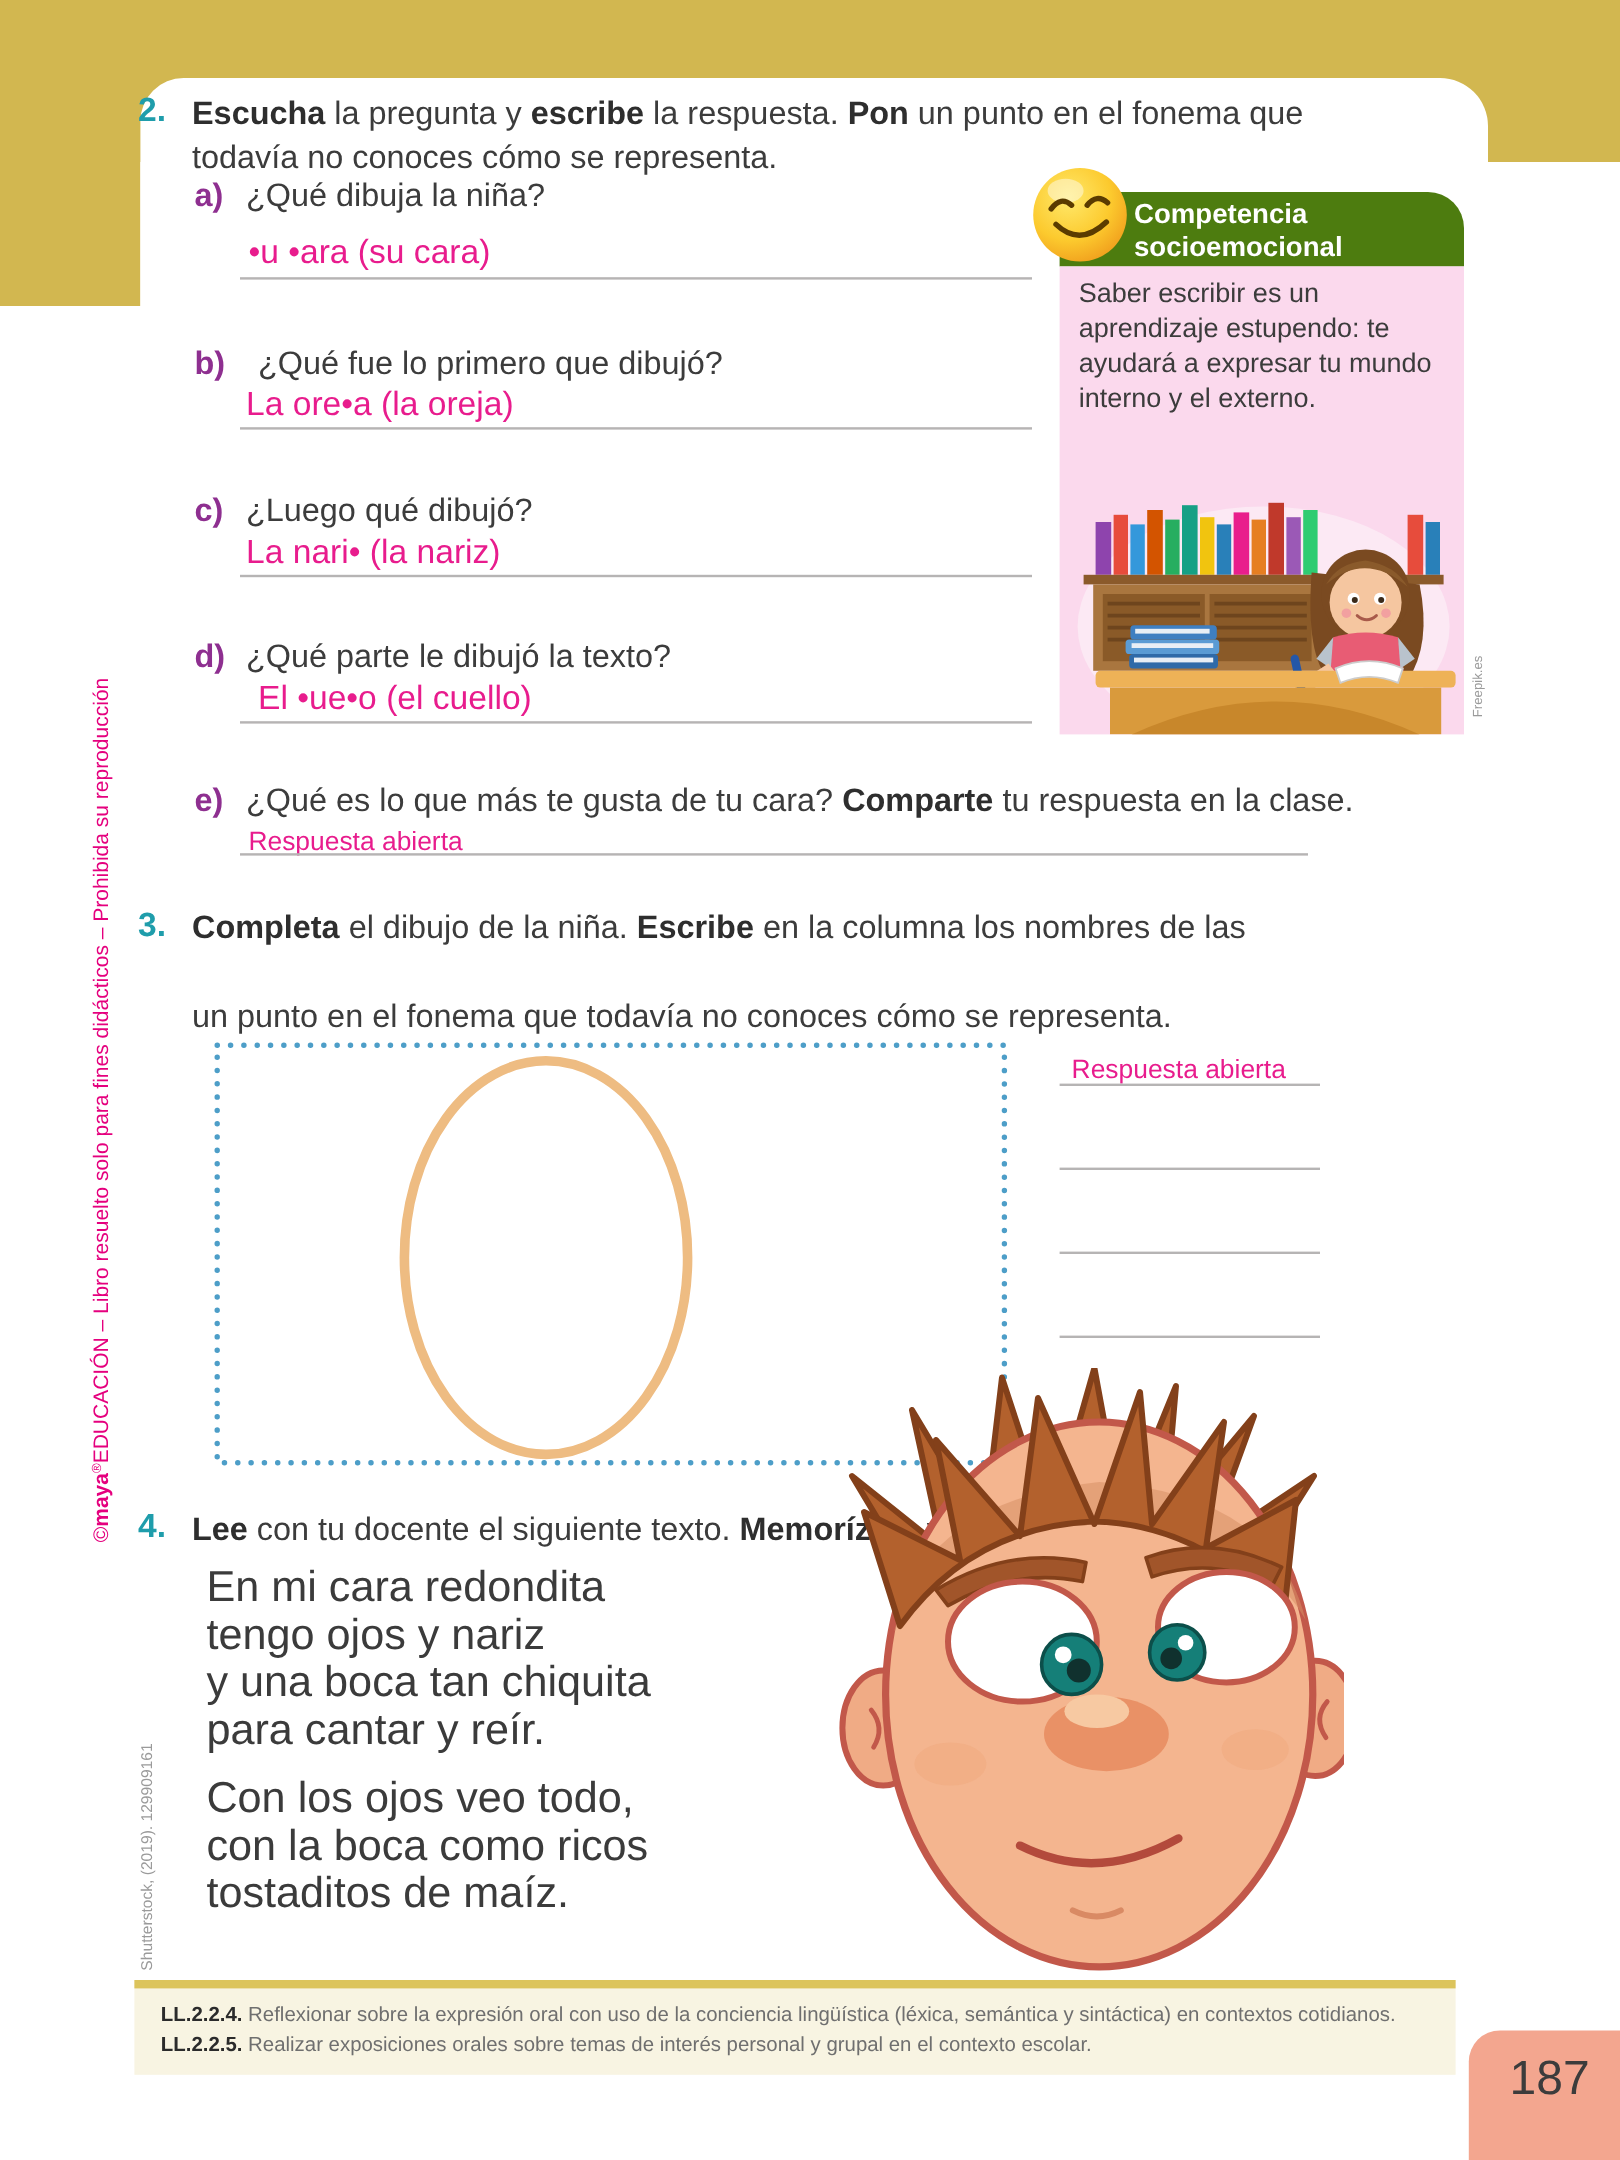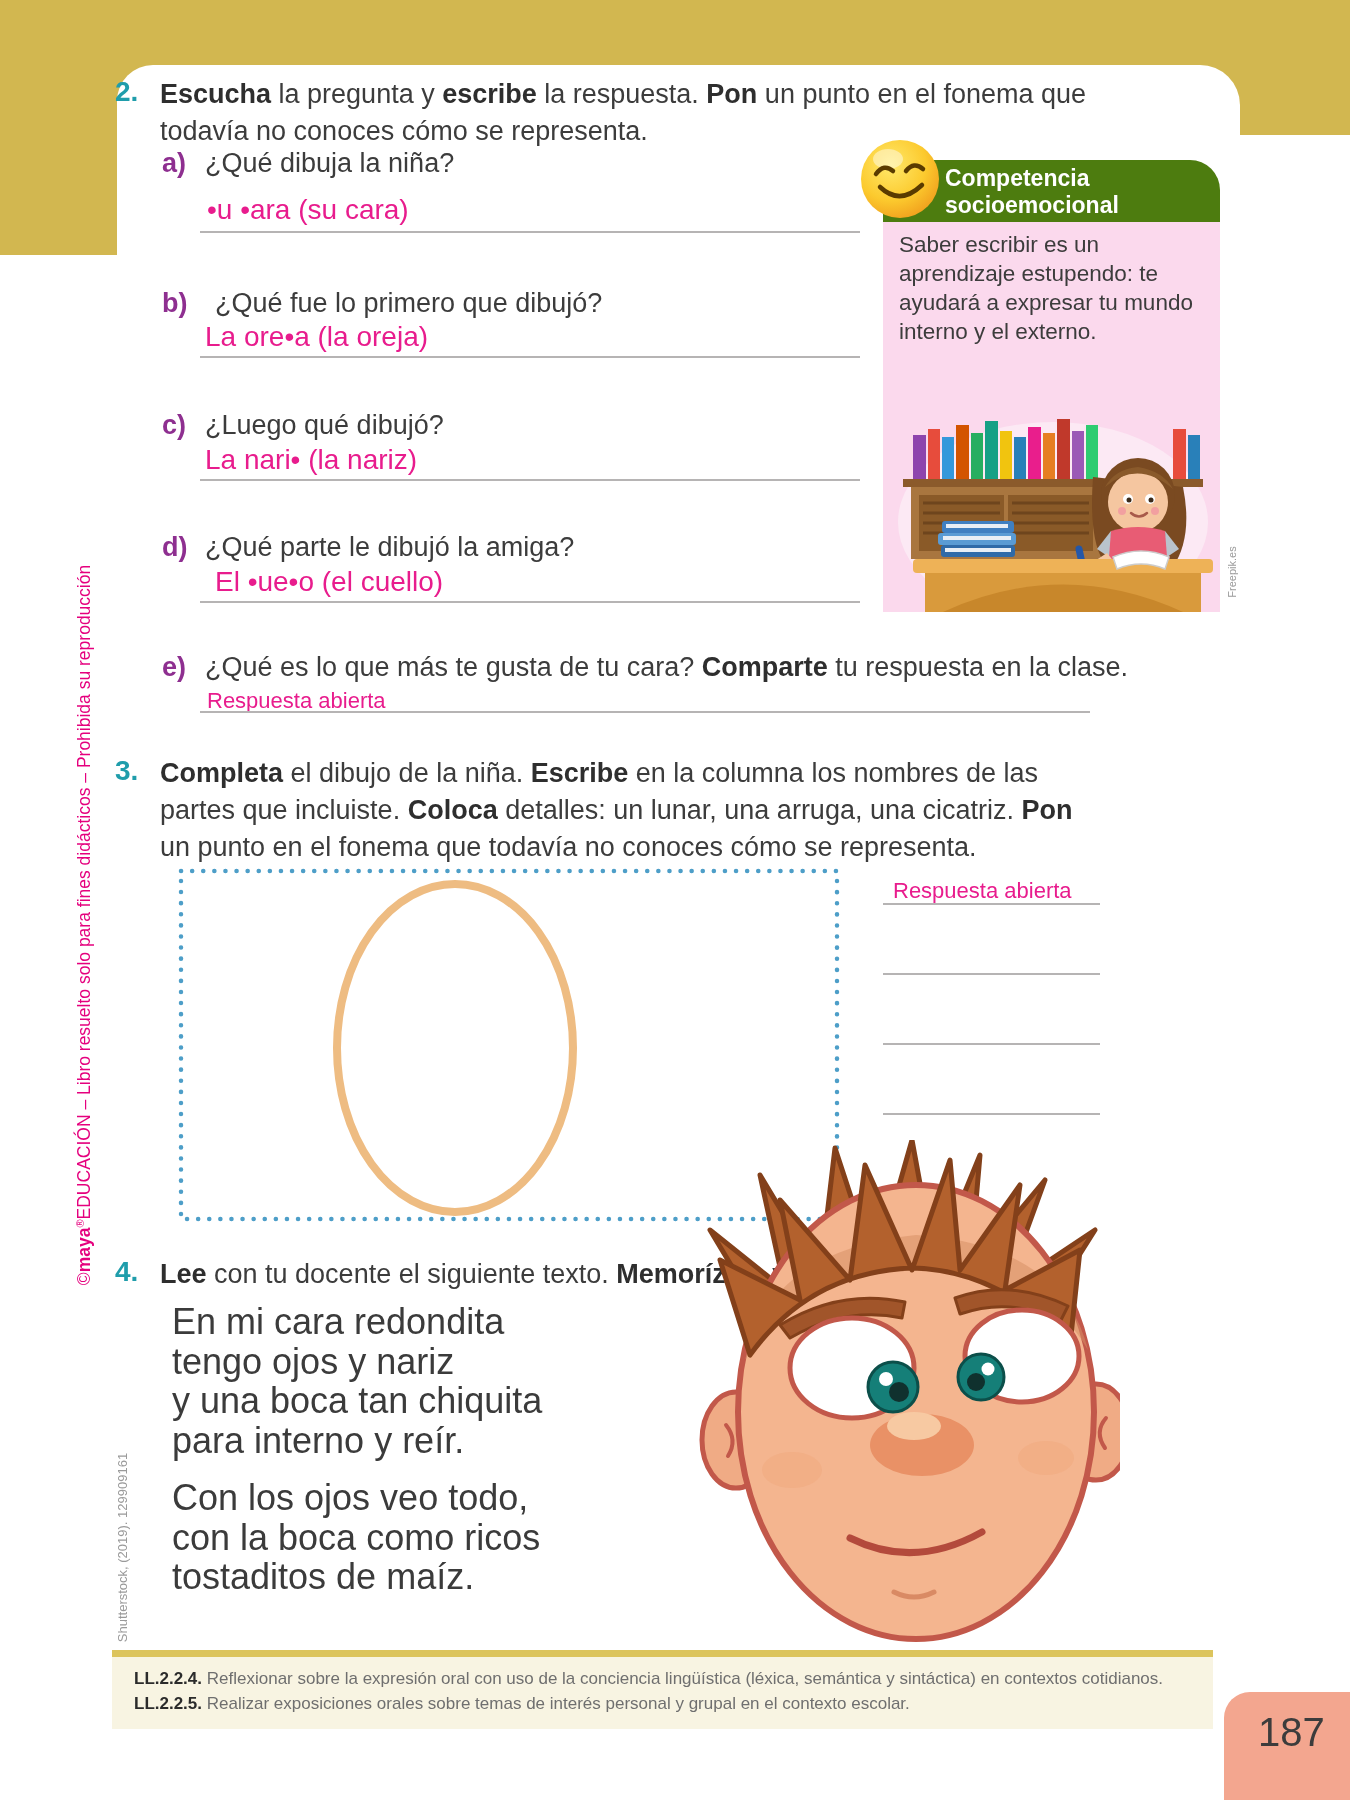"¿Qué parte le dibujó la" span { text: amiga -> texto }
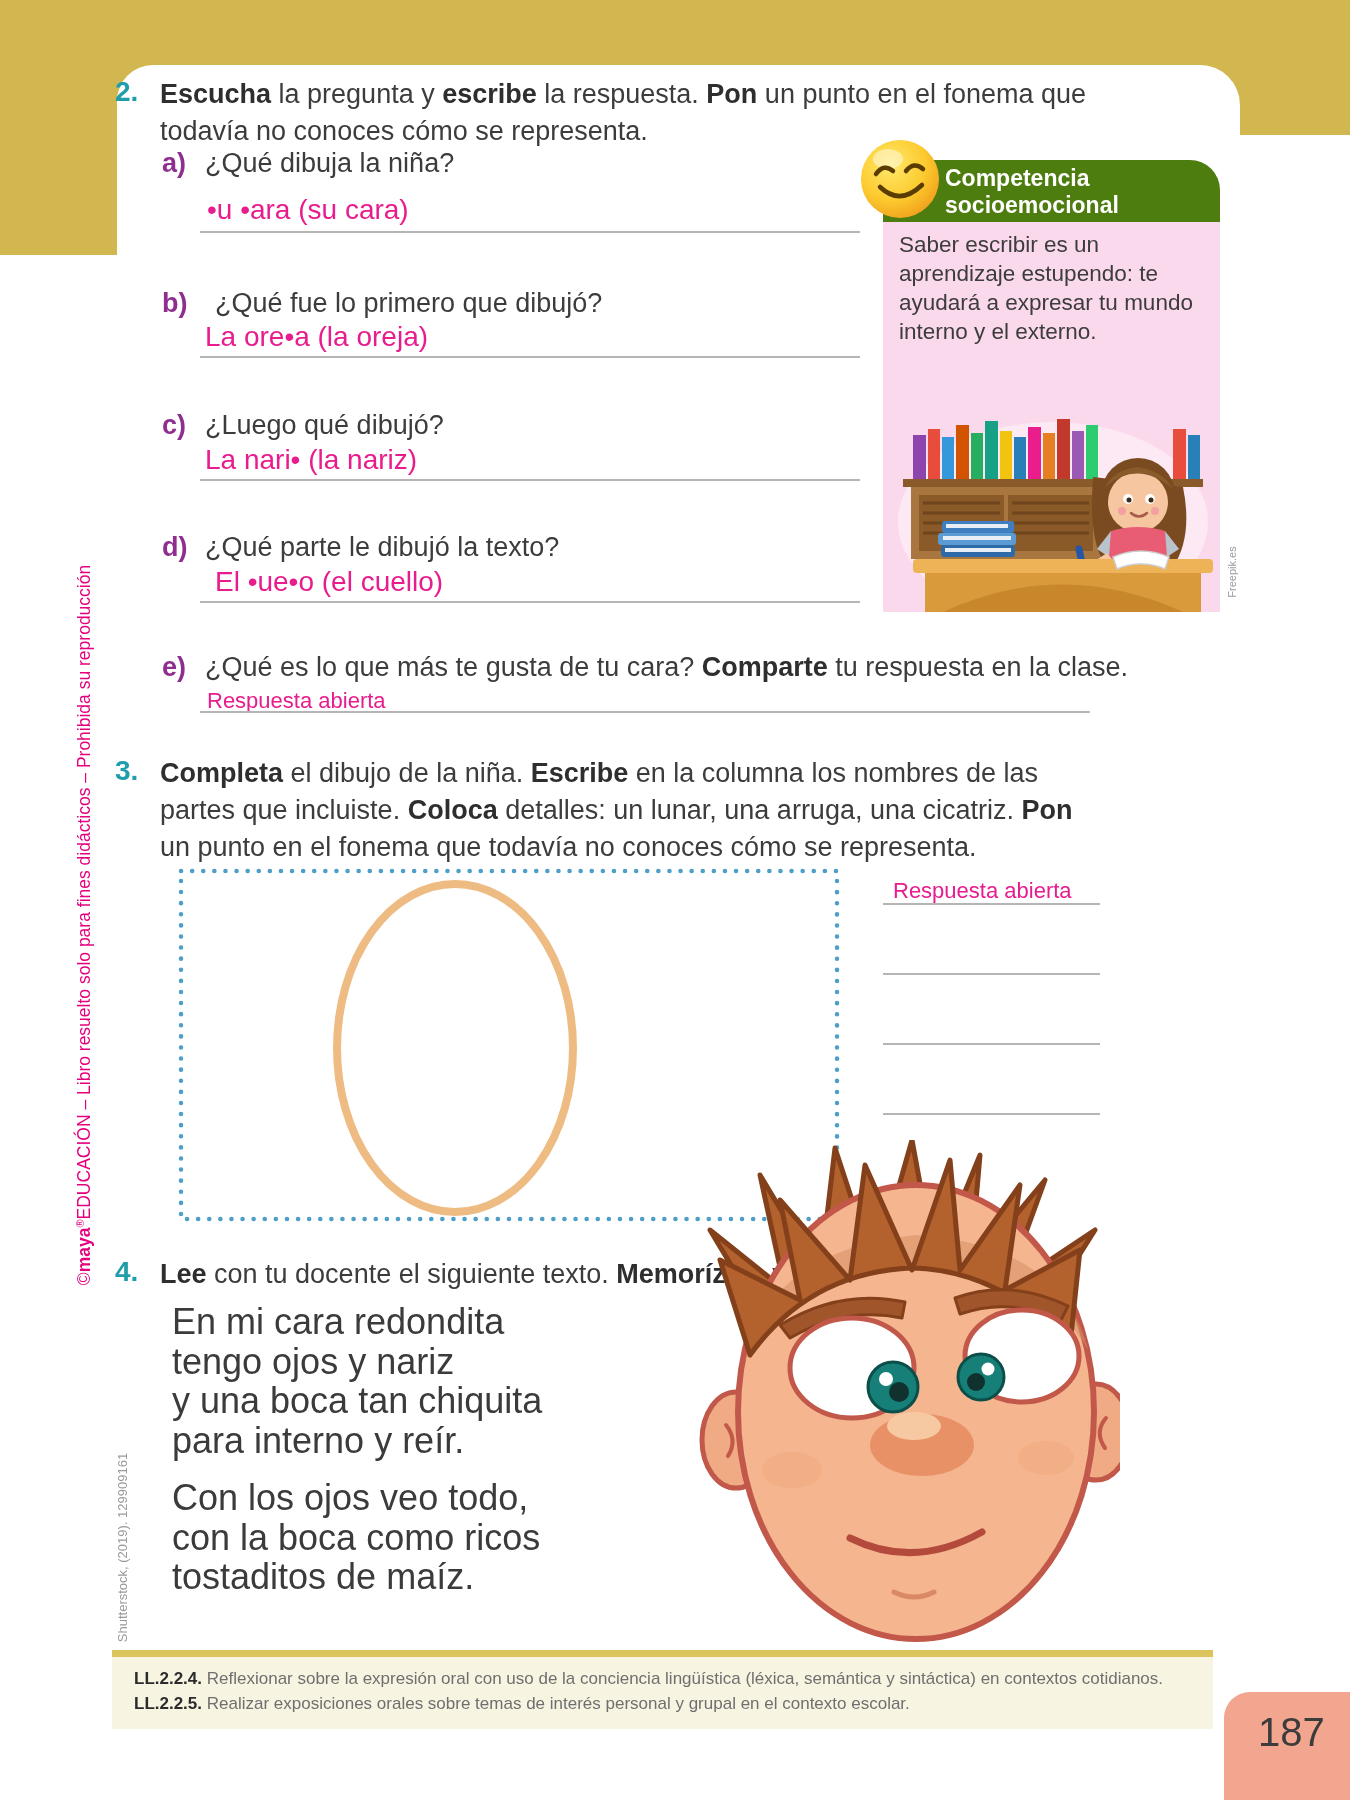"partes que incluiste. Coloca detalles:" div.abs { html: <div><span>partes que incluiste. </span><span>Coloca</span><span> detalles: un lunar, una arruga, una cicatriz. </span><span>Pon</span></div> -> none }
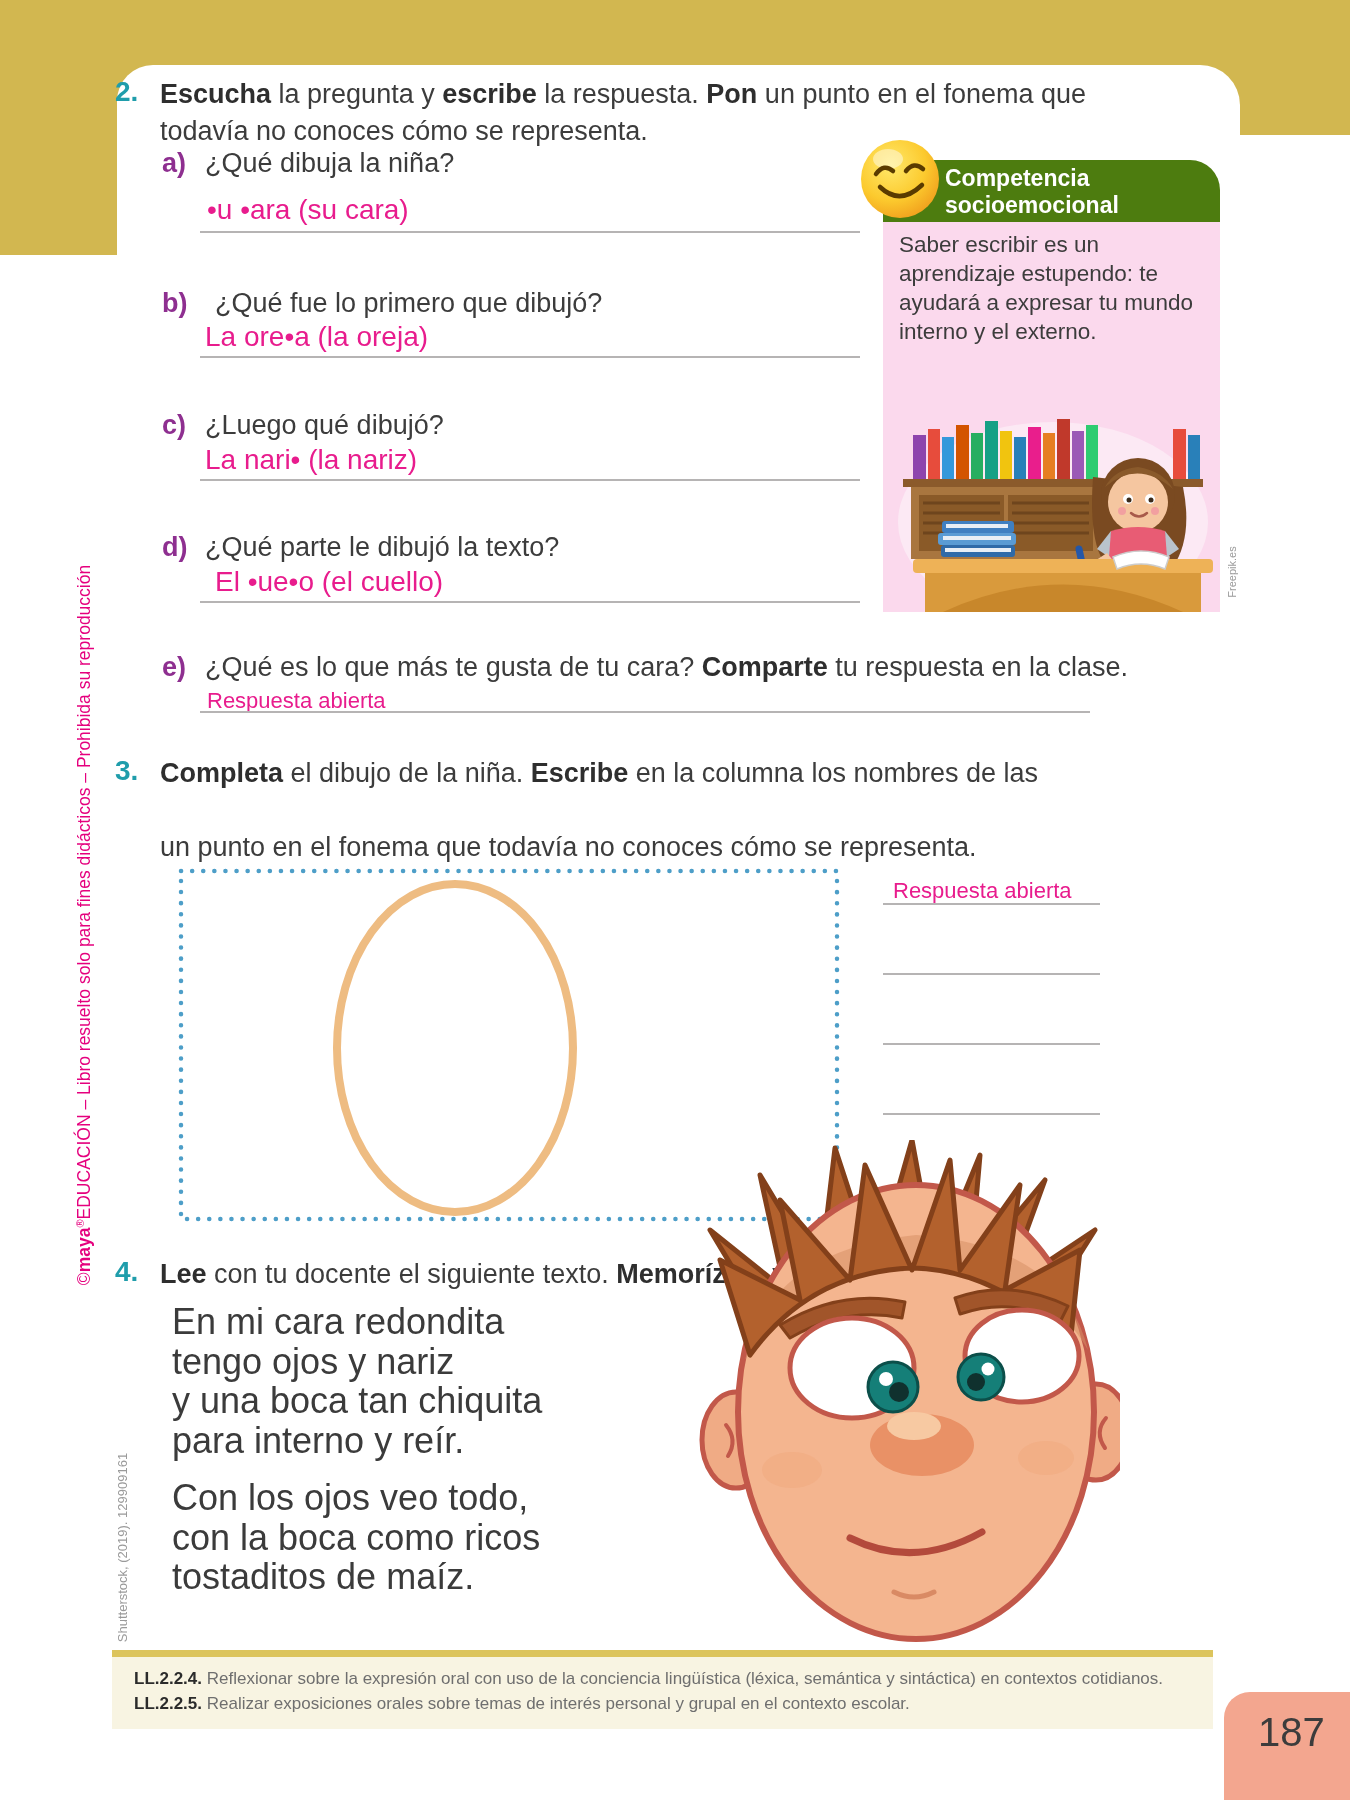"para interno y reír." div { text: interno -> cantar }
